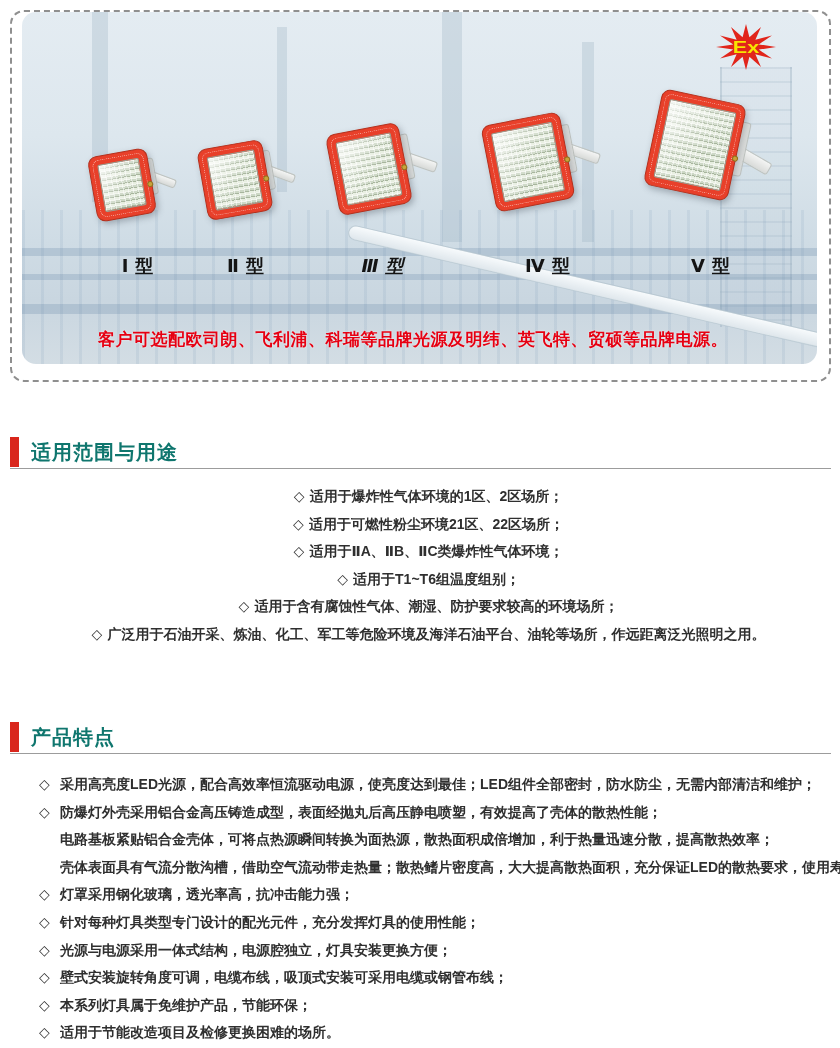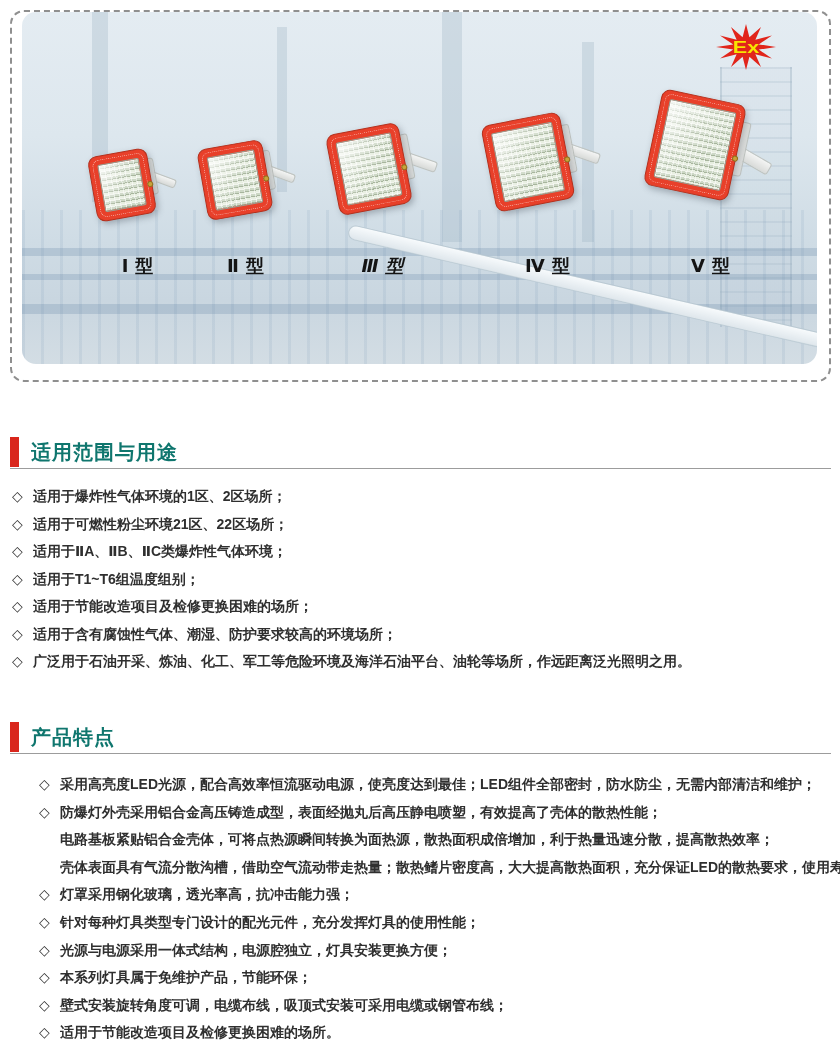"客户可选配欧司朗、飞利浦、科瑞等品牌光源及明纬、英飞特、贸硕等品牌电源。" div.photo-caption { html: none -> <div>客户可选配欧司朗、飞利浦、科瑞等品牌光源及明纬、英飞特、贸硕等品牌电源。</div> }
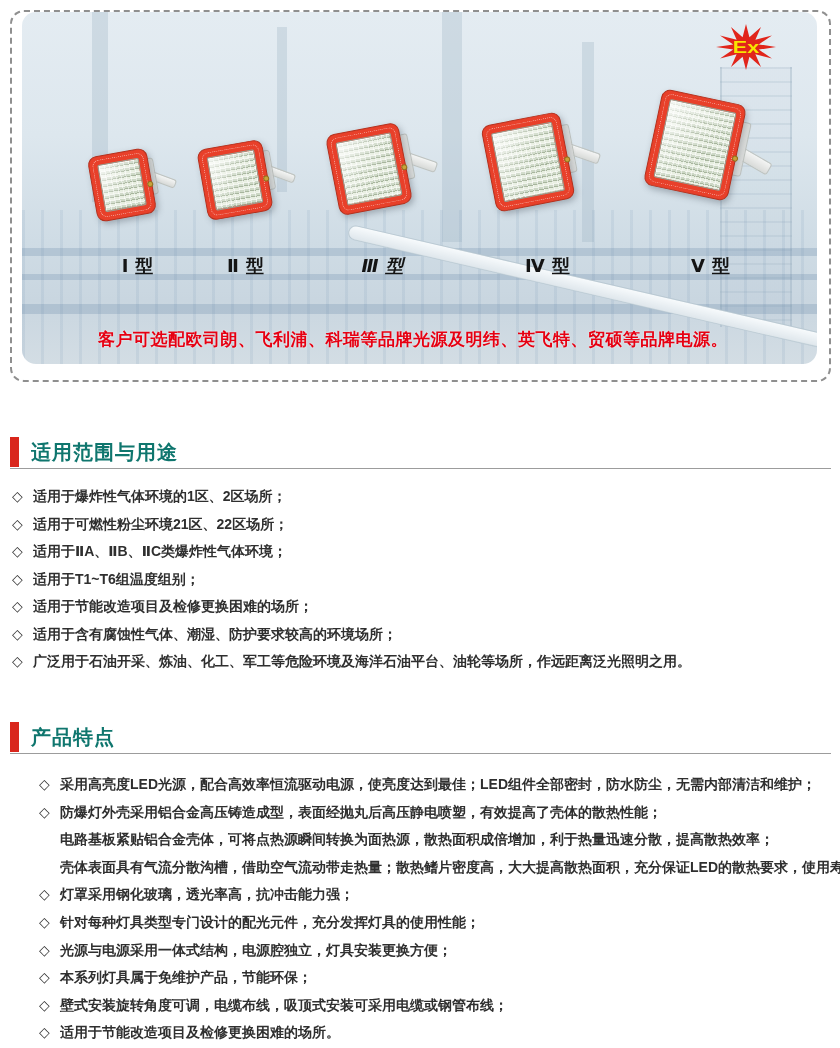"◇ 适用于爆炸性气体环境的1区、2区场所；" .s1 .line { text-align: none -> center }
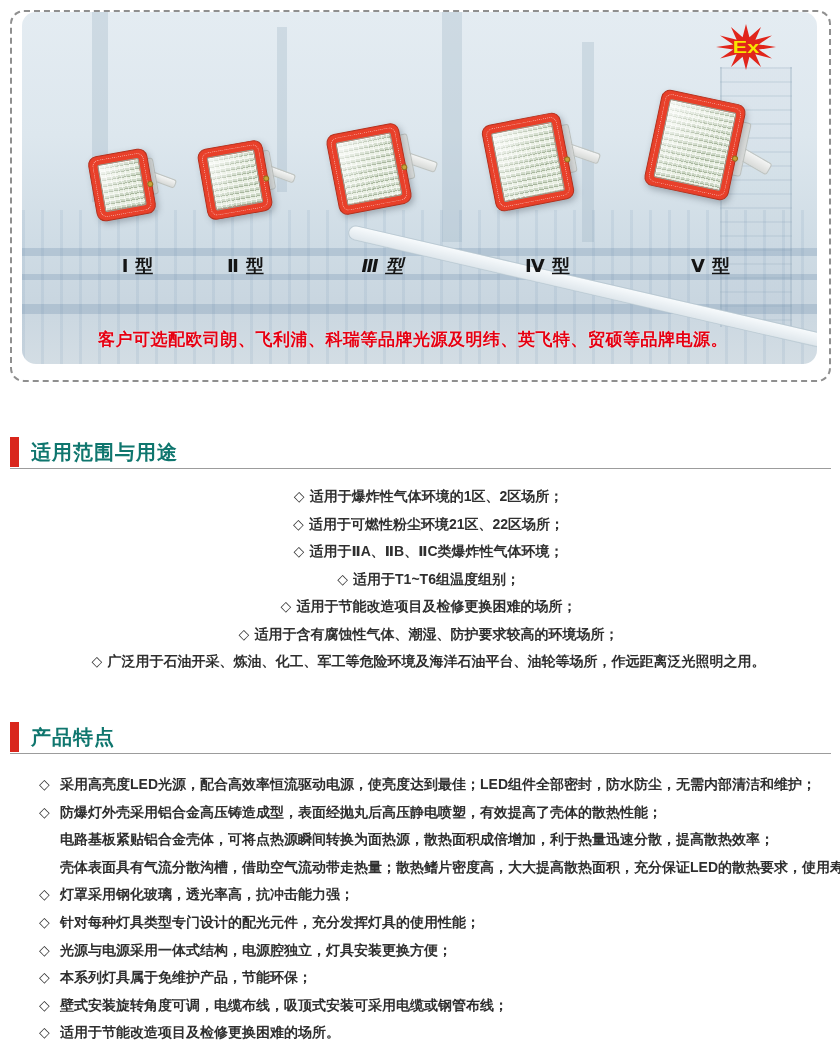"◇ 适用于节能改造项目及检修更换困难的场所；" div.line { html: <div><span>◇</span><span>适用于节能改造项目及检修更换困难的场所；</span></div> -> none }
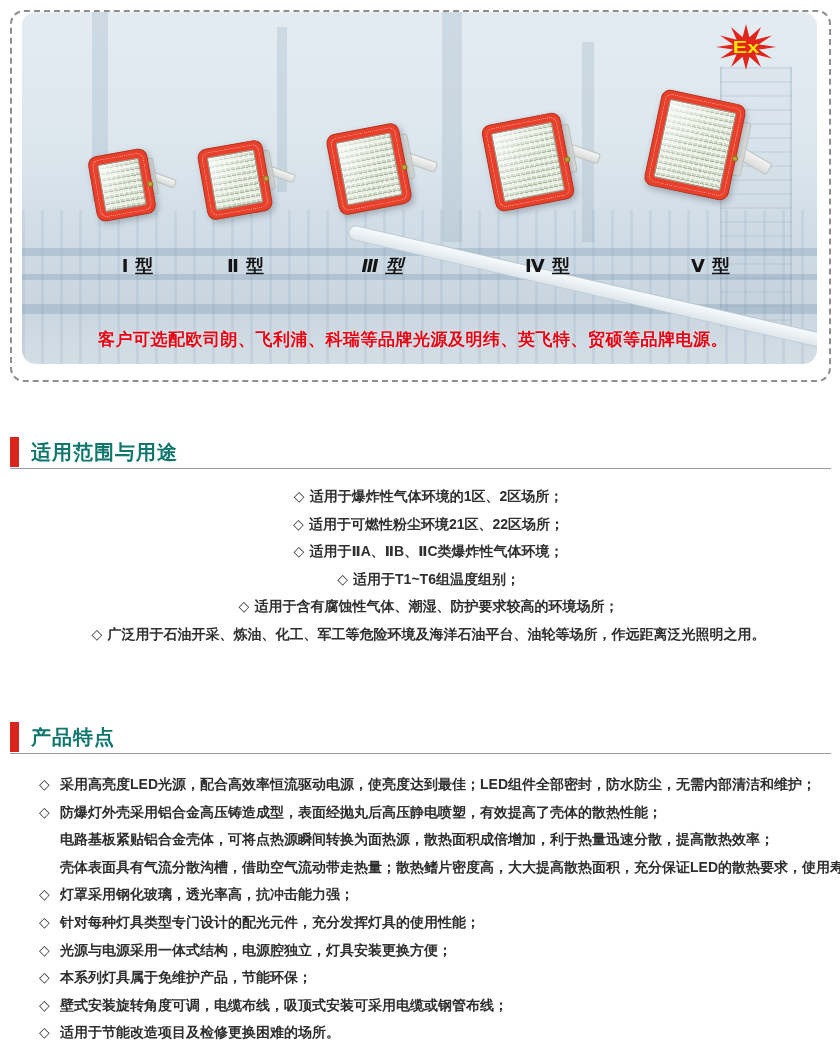"◇ 本系列灯具属于免维护产品，节能环保；" div.line { order: before "◇ 壁式安装旋转角度可调，电缆布线，吸顶式安装可采用电缆或钢管布线；" -> after "◇ 壁式安装旋转角度可调，电缆布线，吸顶式安装可采用电缆或钢管布线；" }
